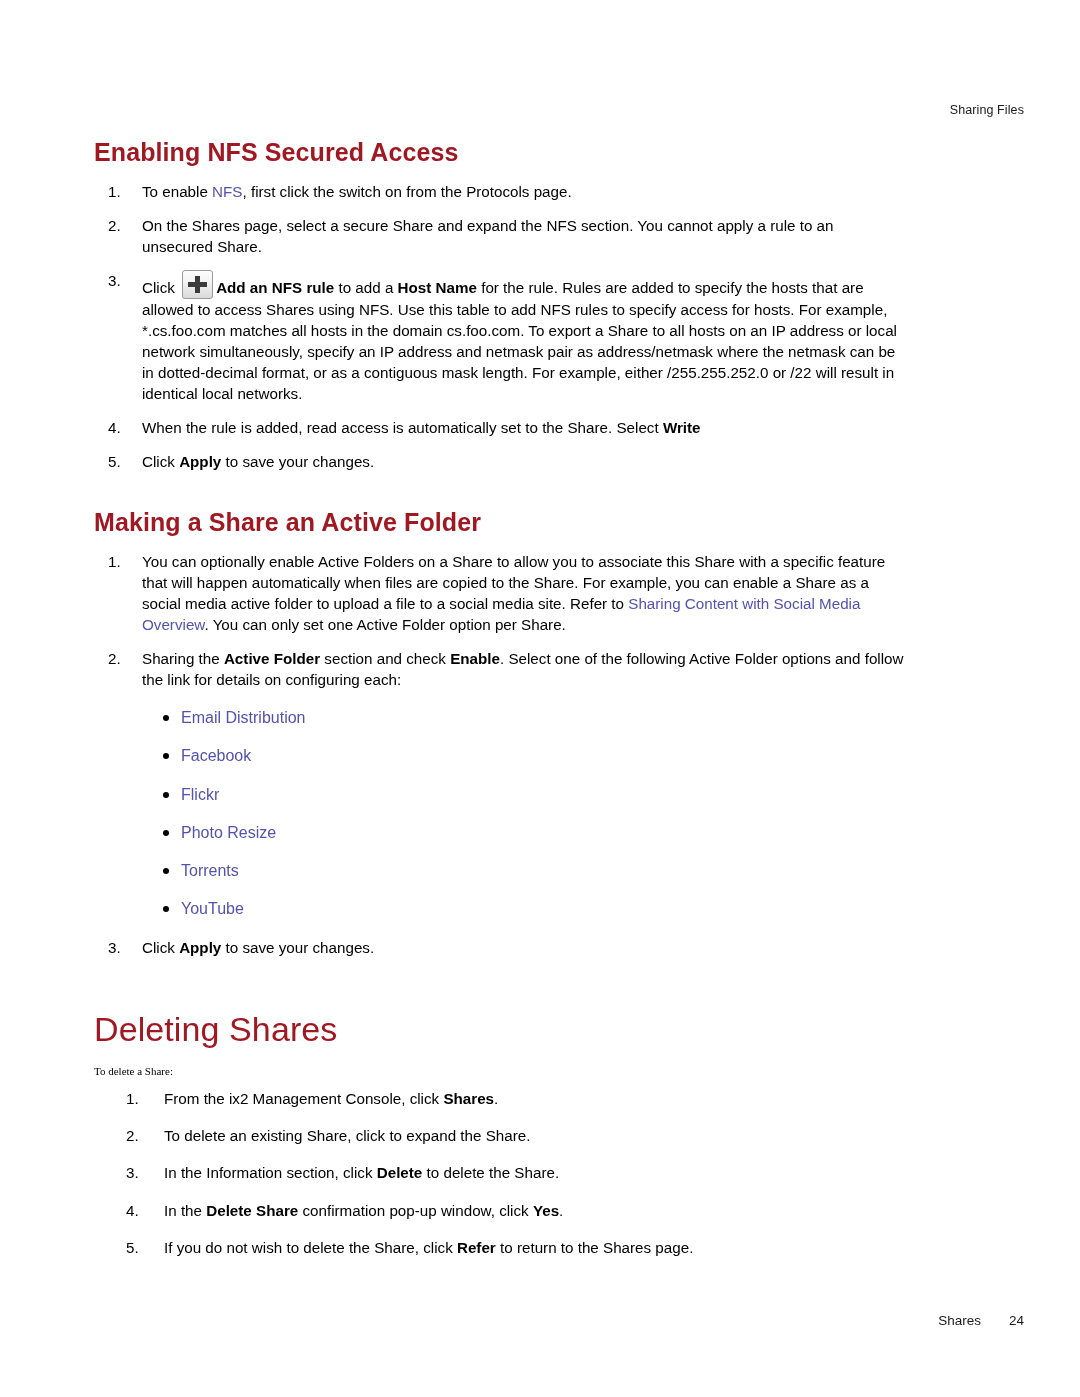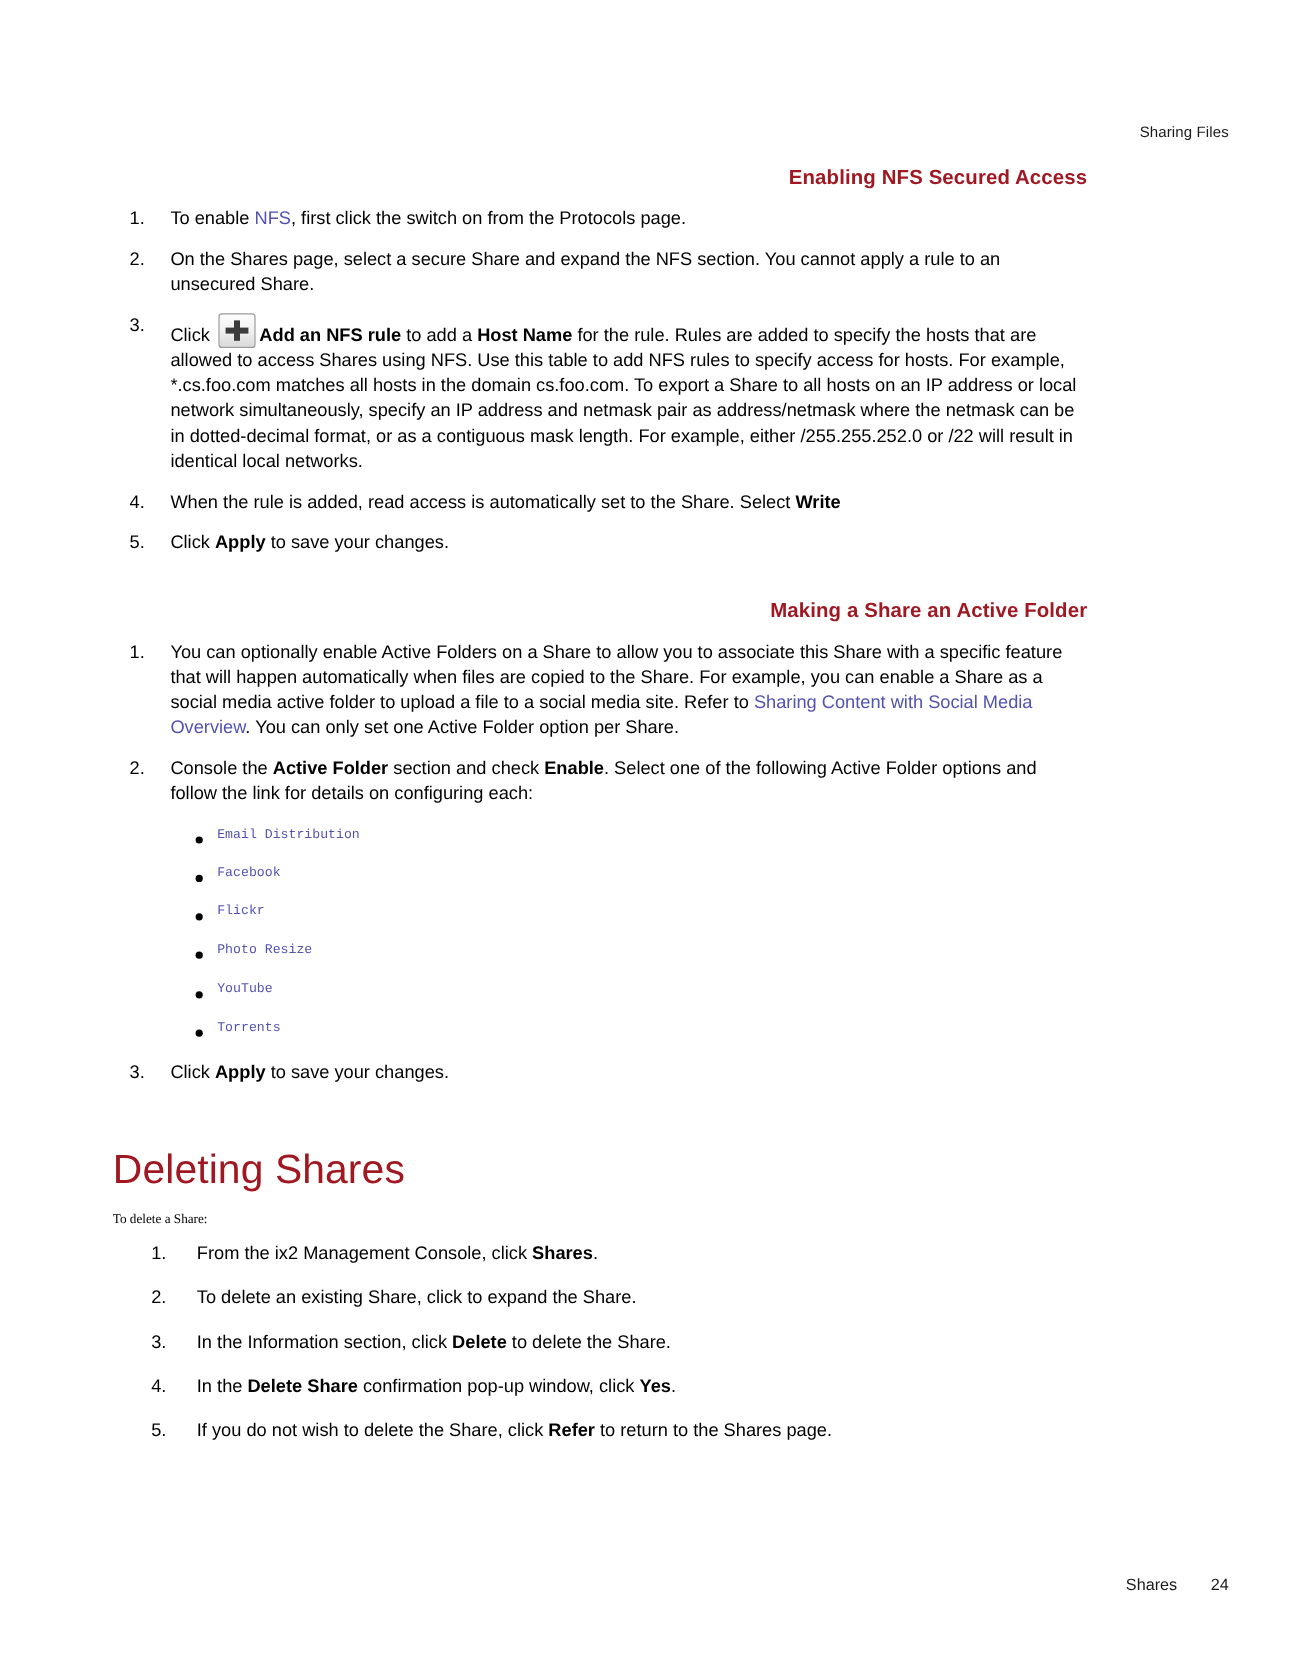"Enabling NFS Secured Access" h2.sec-head { font-size: 17px -> 25px; text-align: right -> none }
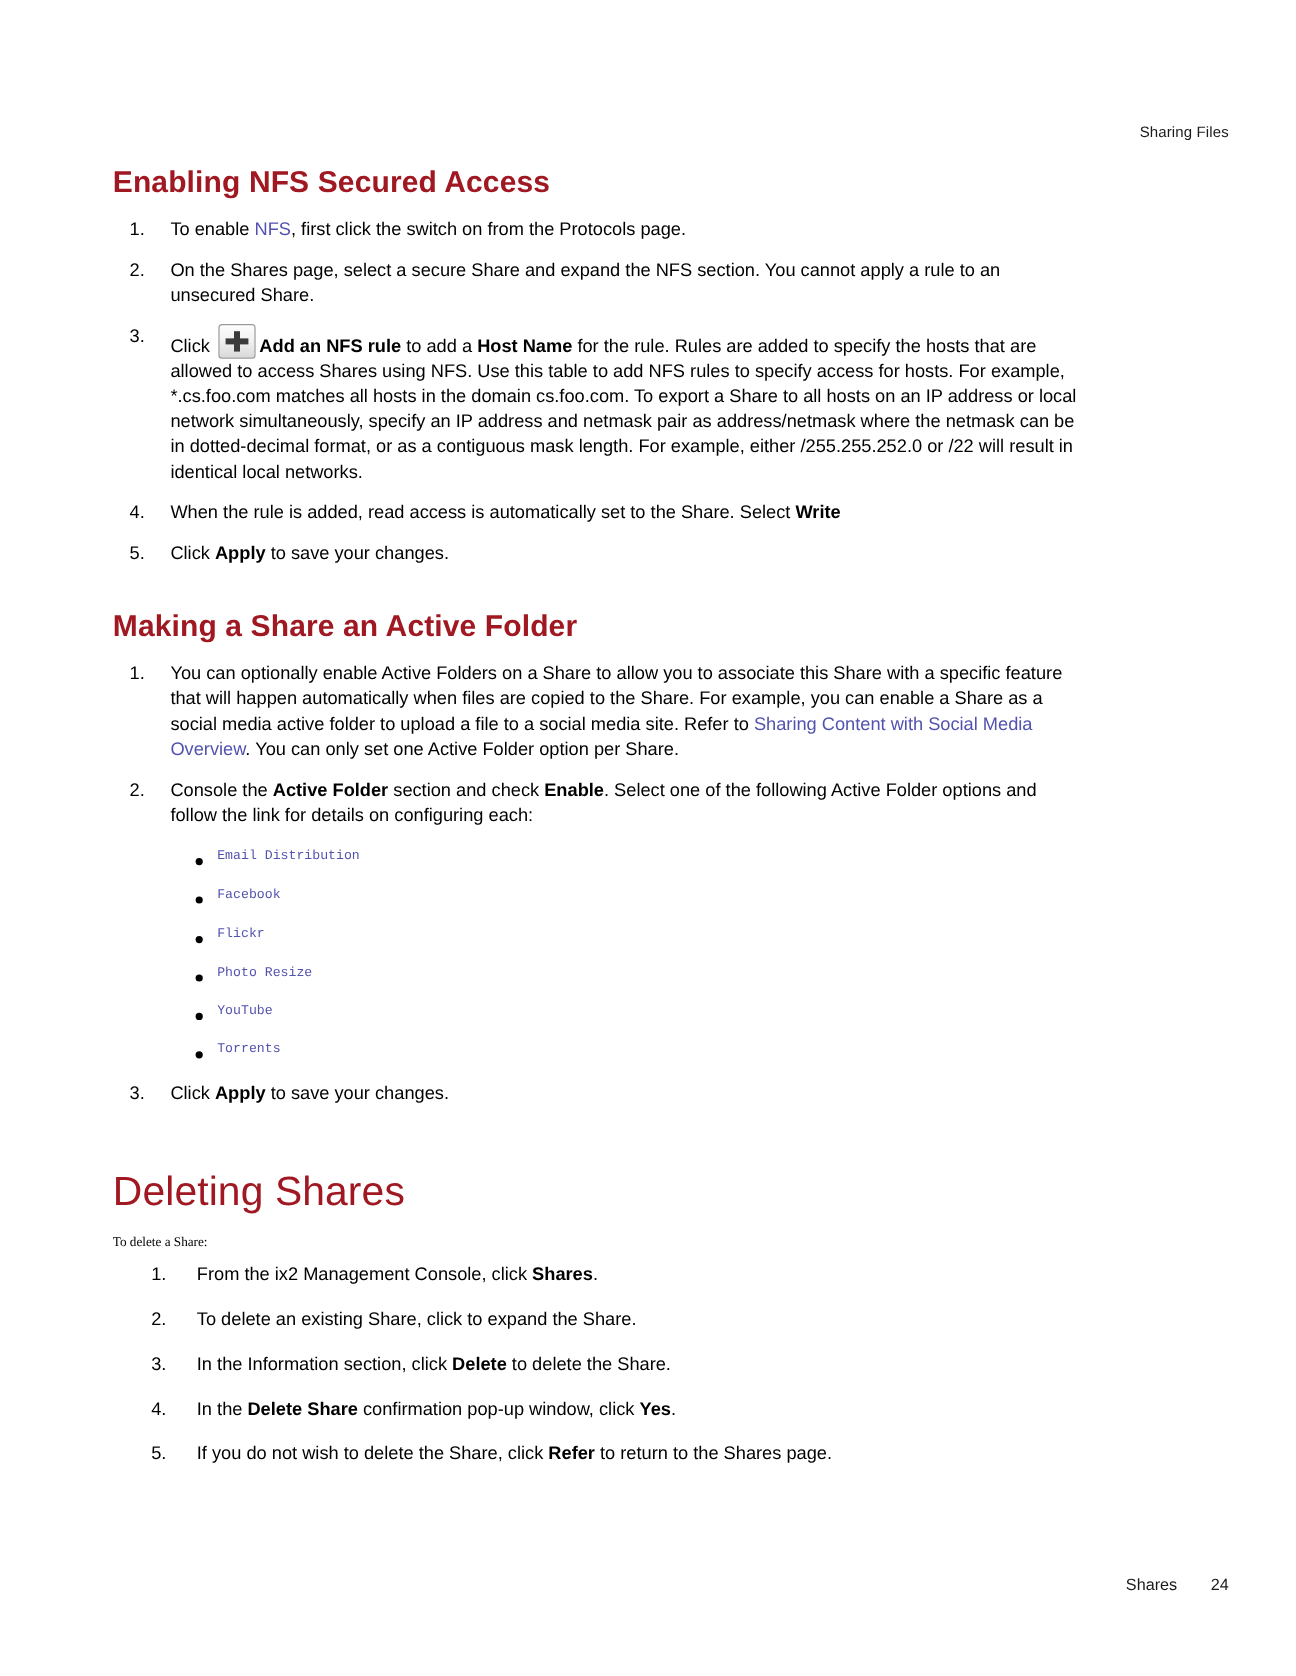"Console the" span { text: Console -> Sharing }
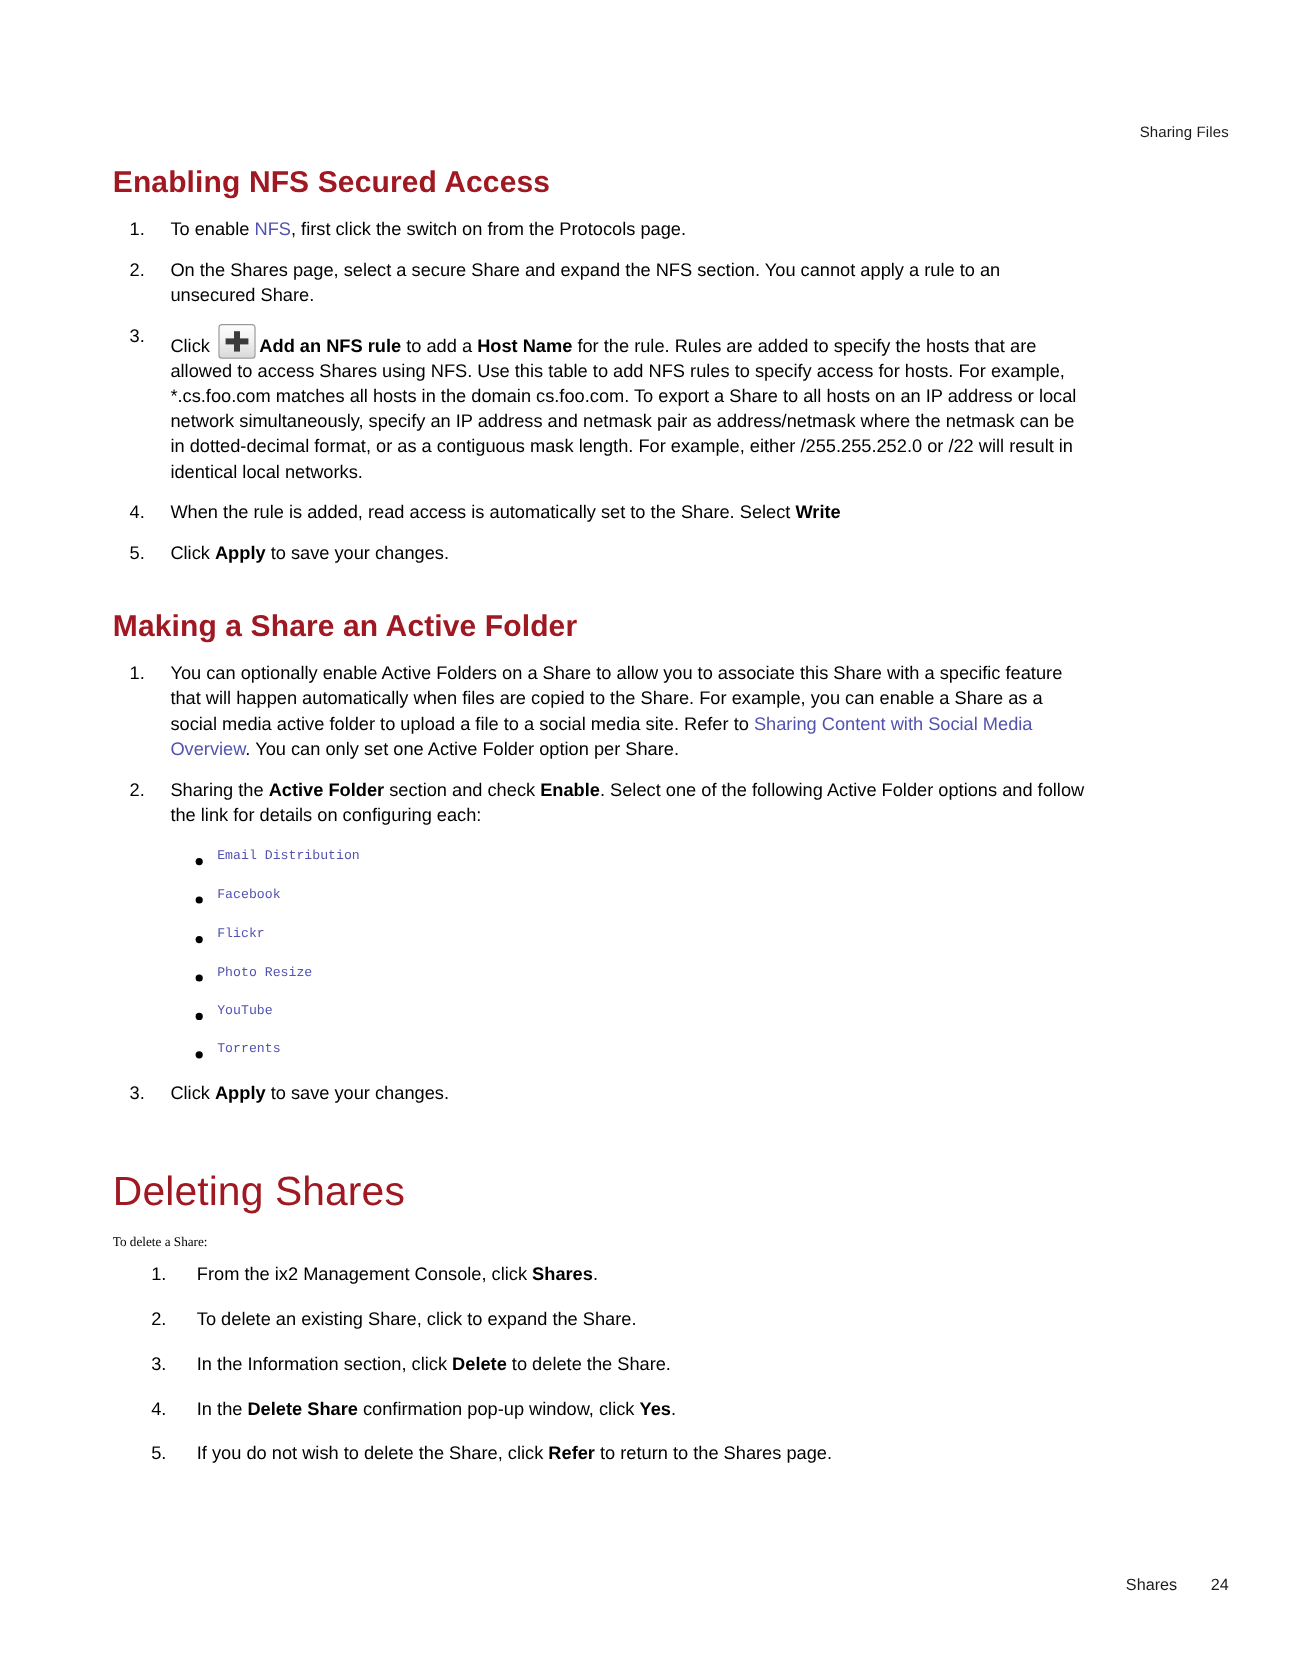"Email Distribution" ul.bullets > li { font-family: Liberation Mono, monospace -> none; font-size: 11px -> 16px }
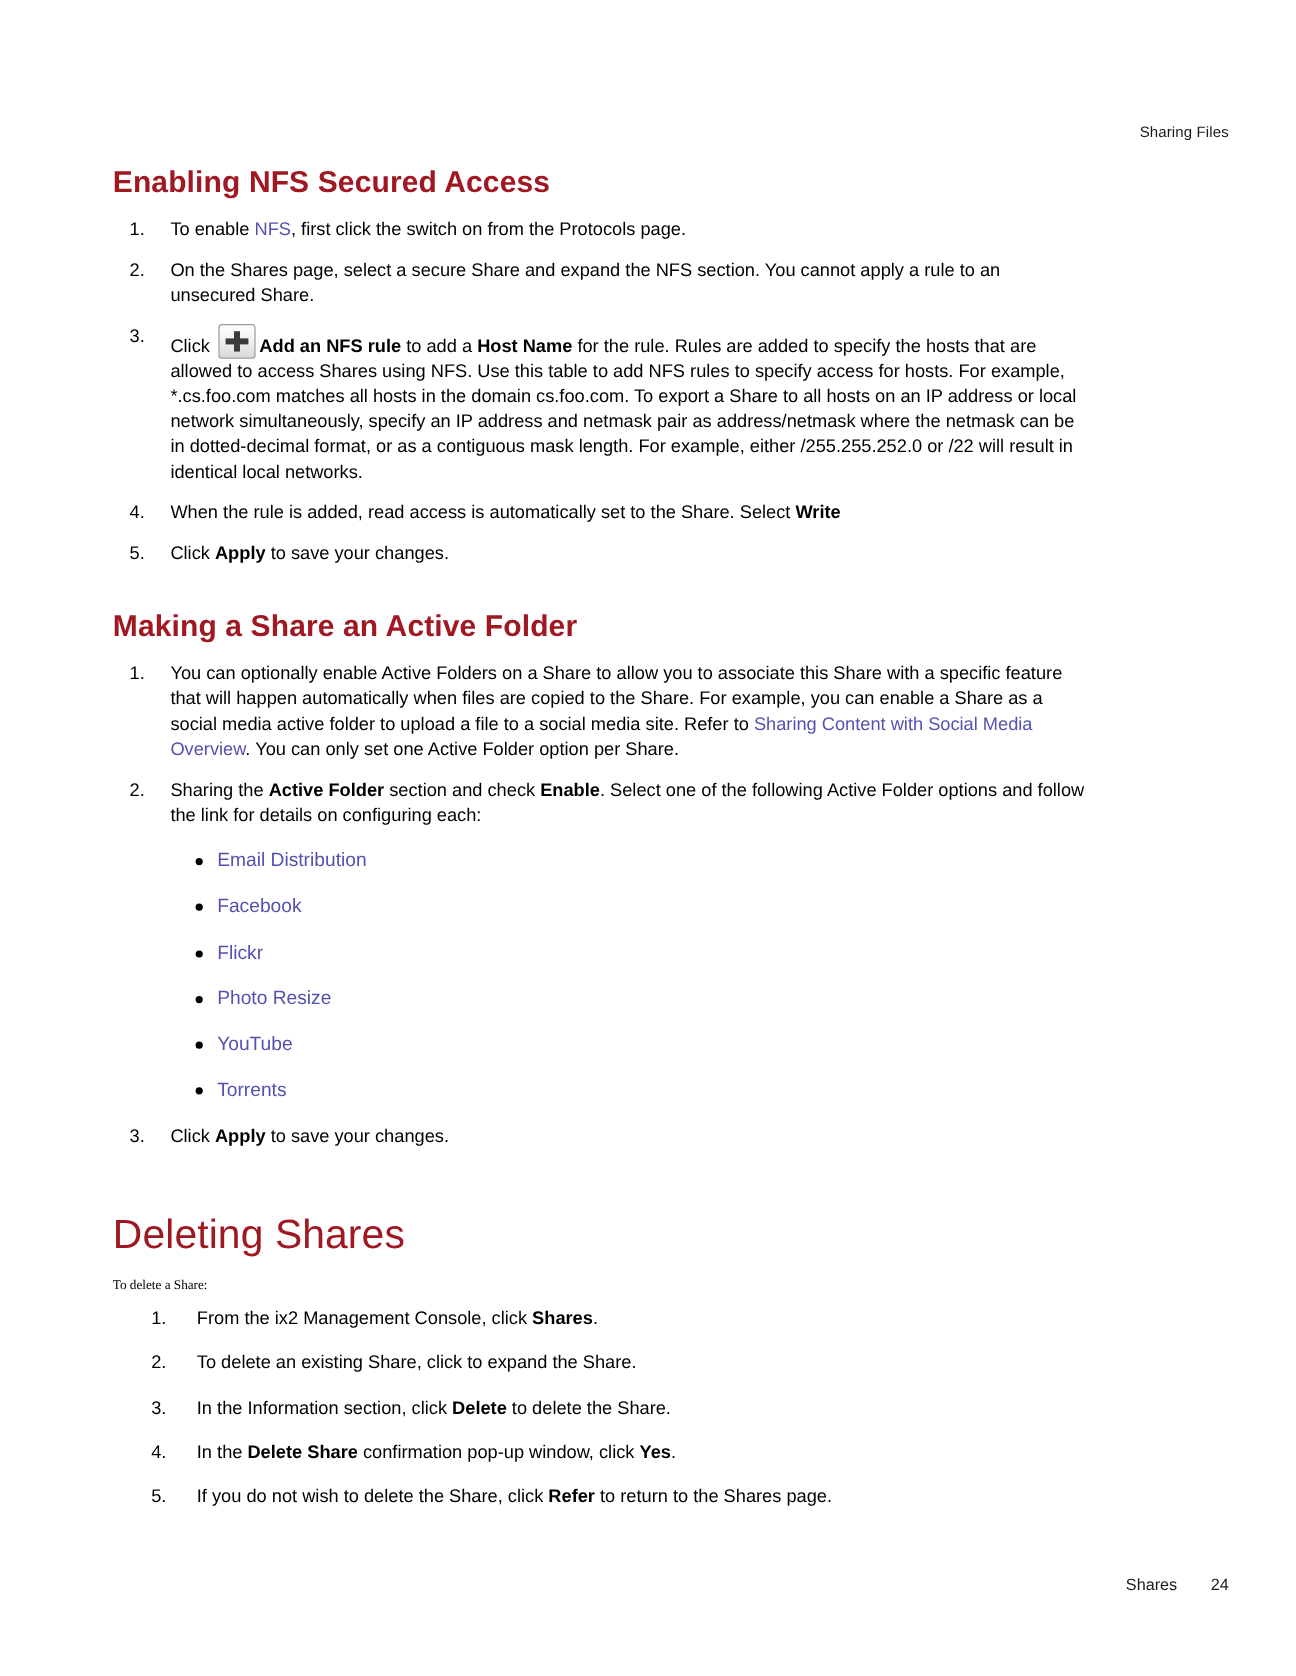"YouTube" li { order: before "Torrents" -> after "Torrents" }
